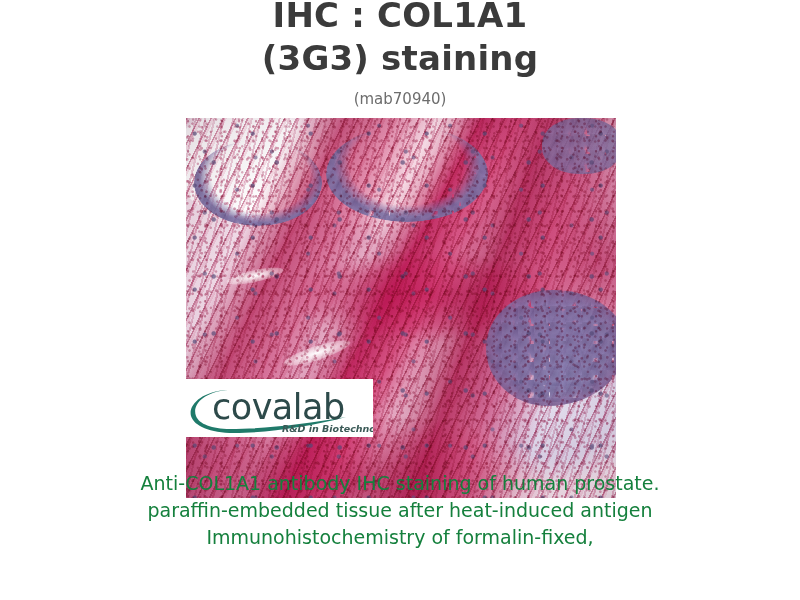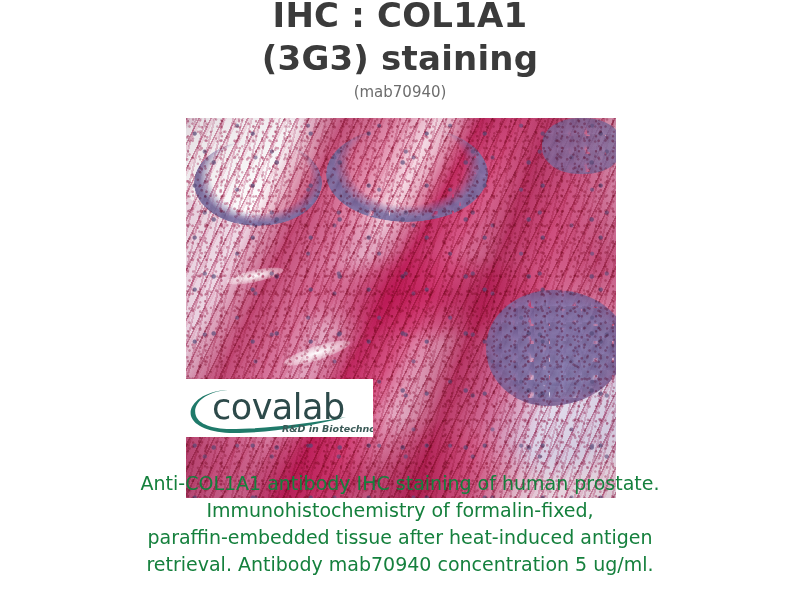"(mab70940)" #catalog-number { margin-top: 2px -> 9px }
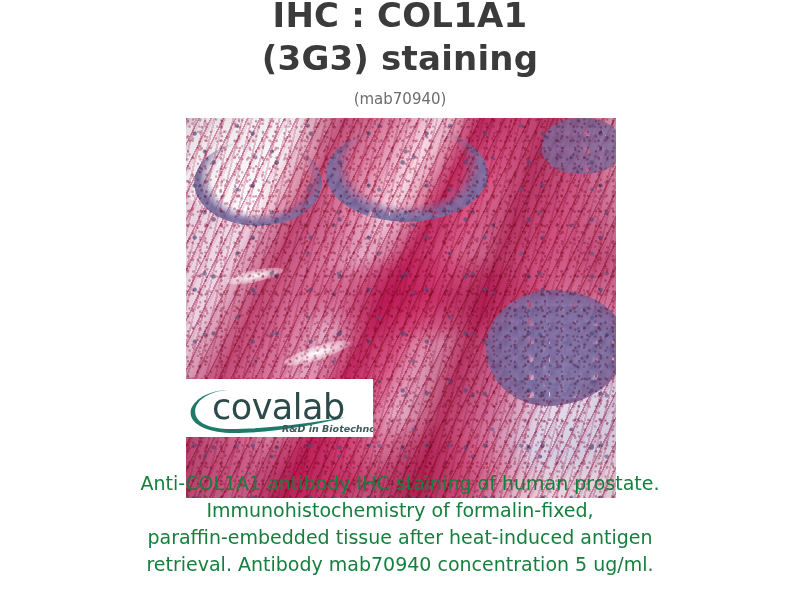"Immunohistochemistry of formalin-fixed," div.caption-line { order: before "paraffin-embedded tissue after" -> after "paraffin-embedded tissue after" }
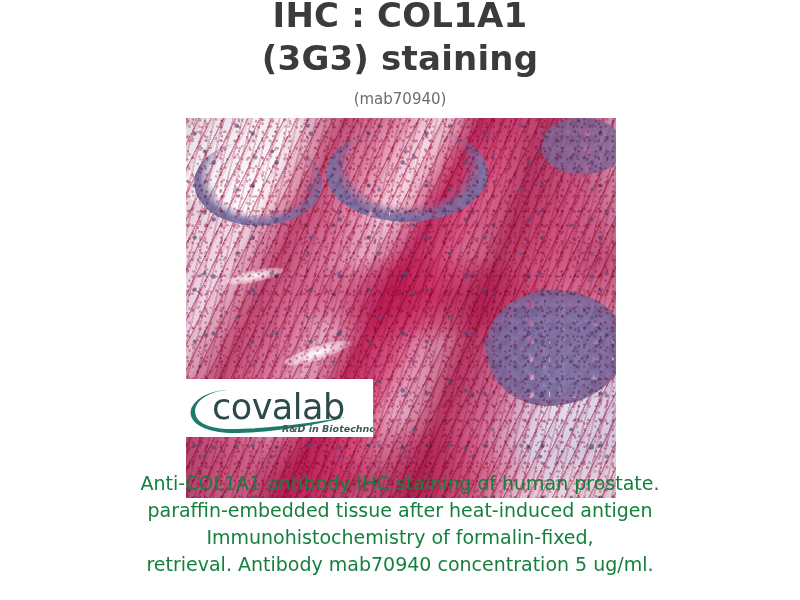"retrieval. Antibody mab70940" div.caption-line { html: <div>retrieval. Antibody mab70940 concentration 5 ug/ml.</div> -> none }
